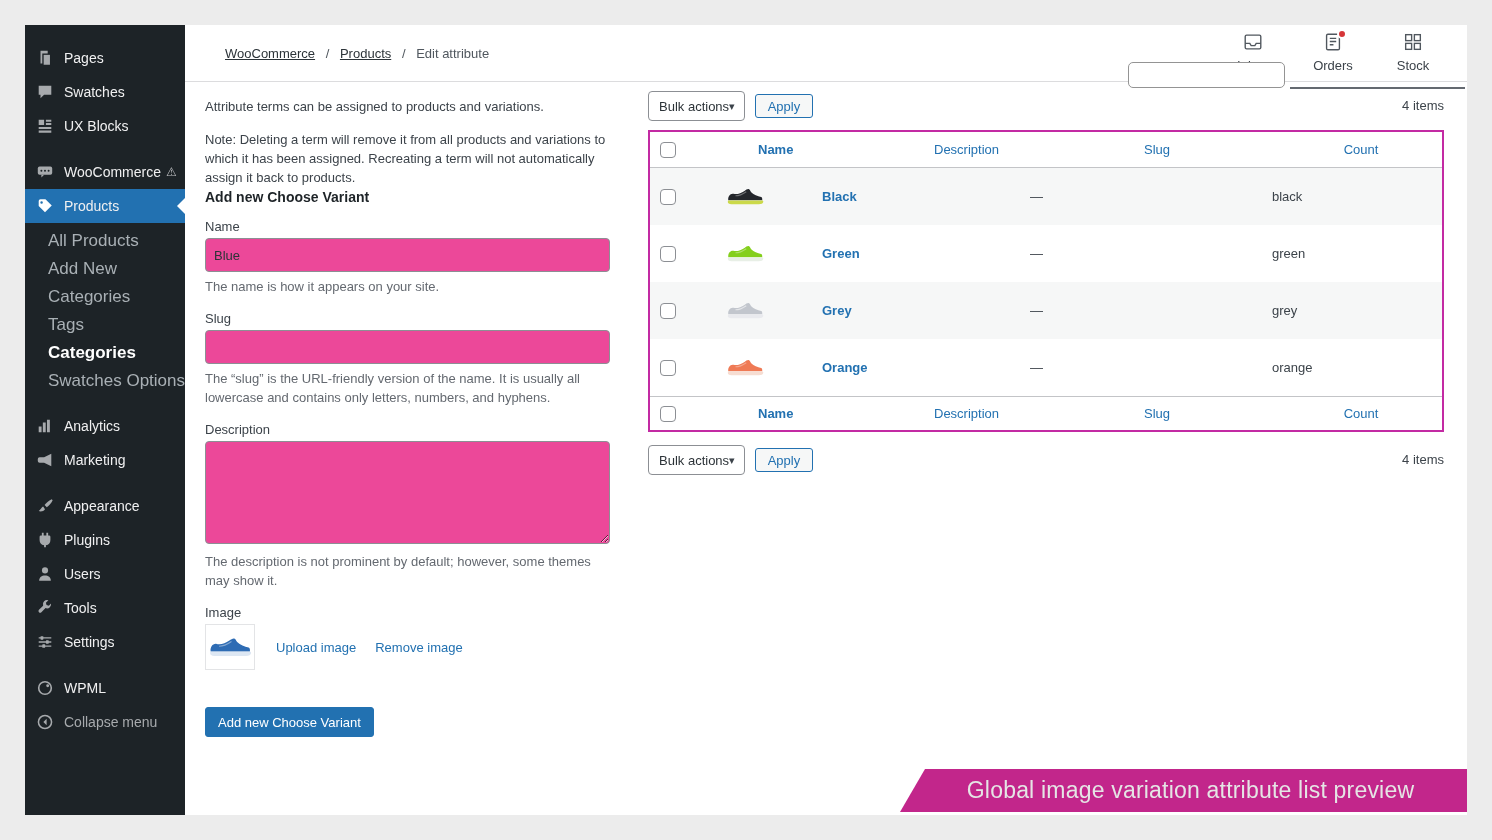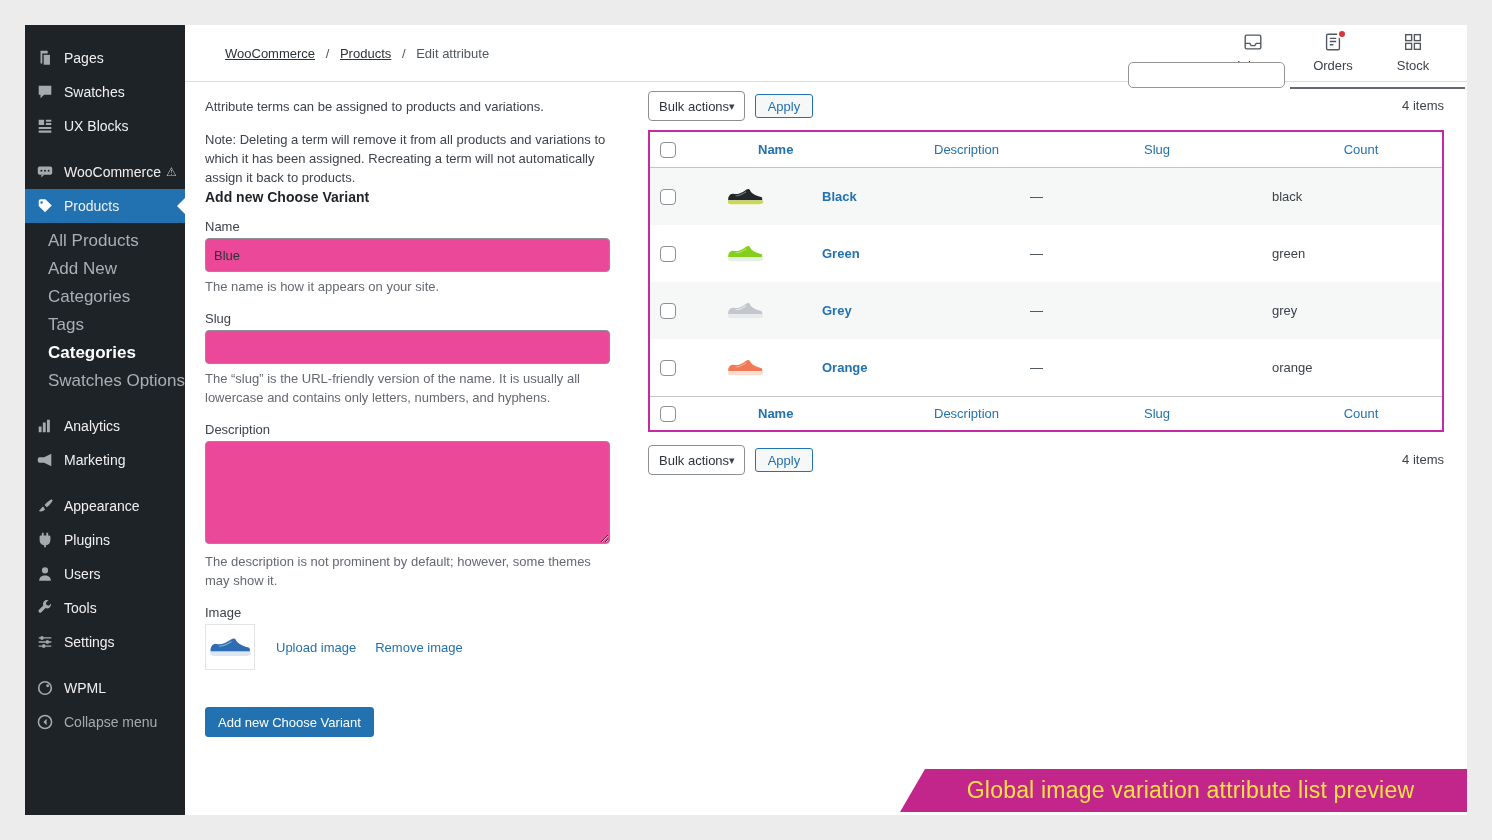"Global image variation attribute list" .banner span { color: #fde047 -> #e5e5e5 }
